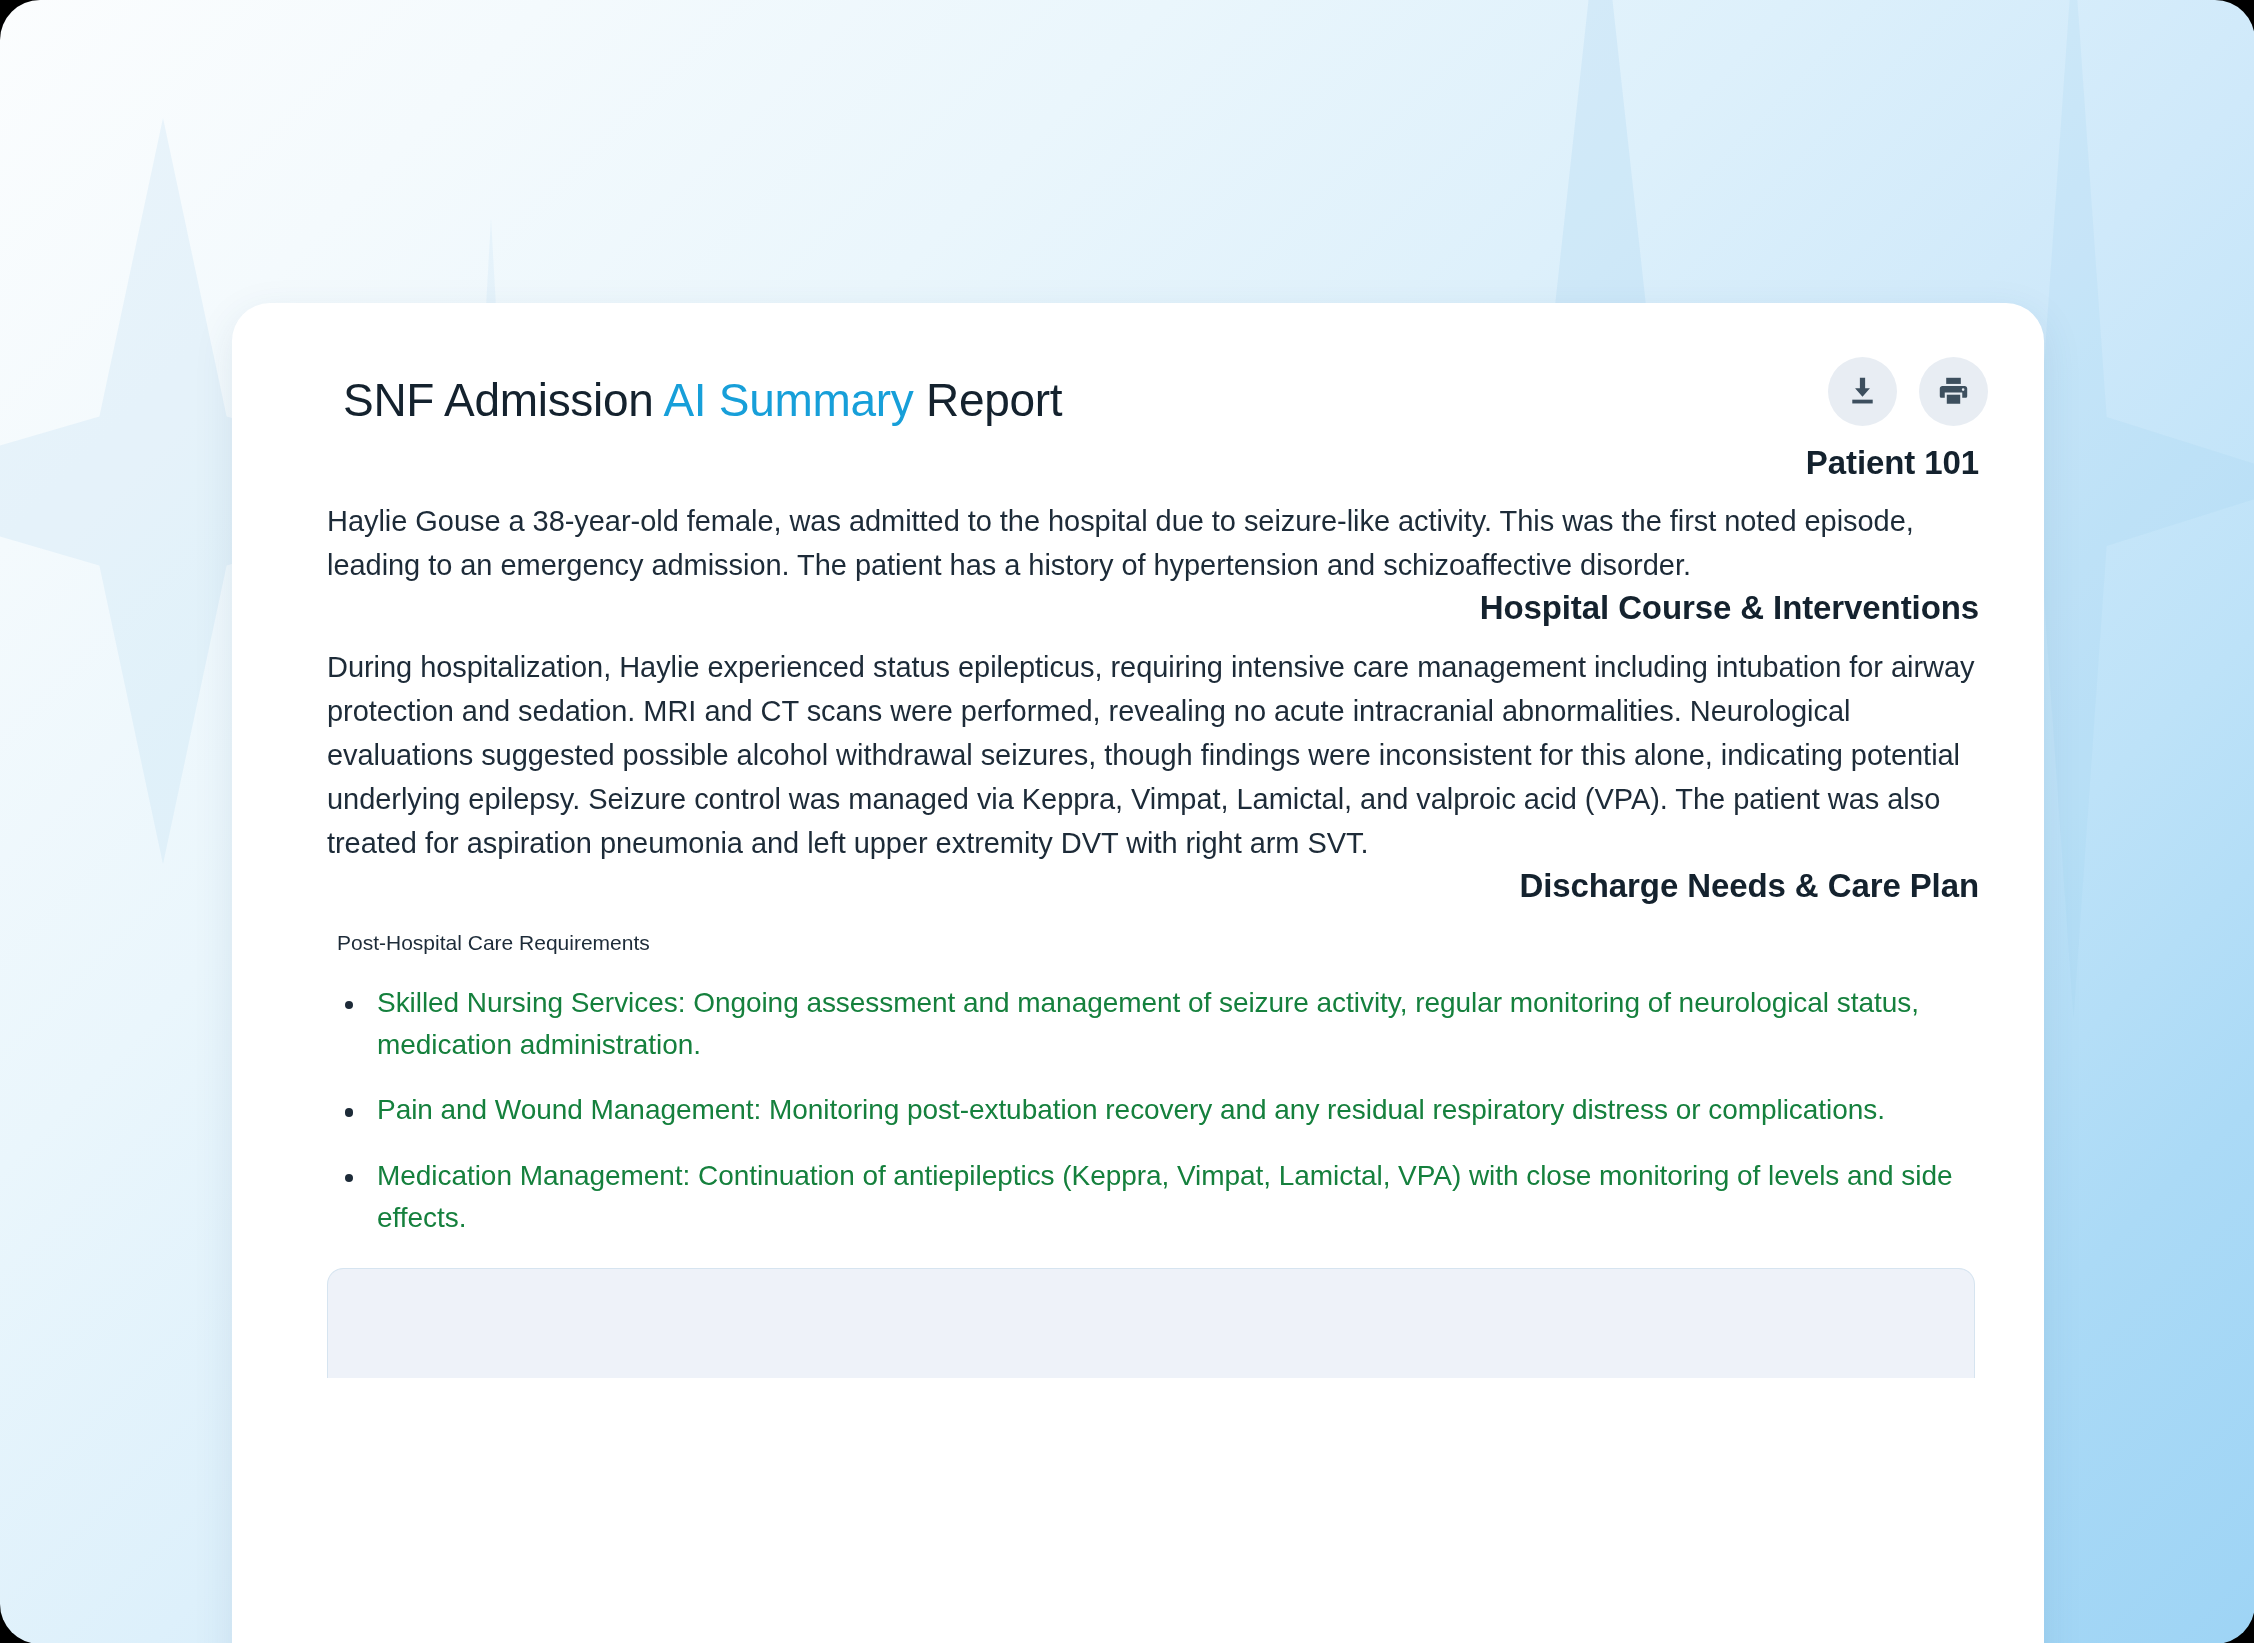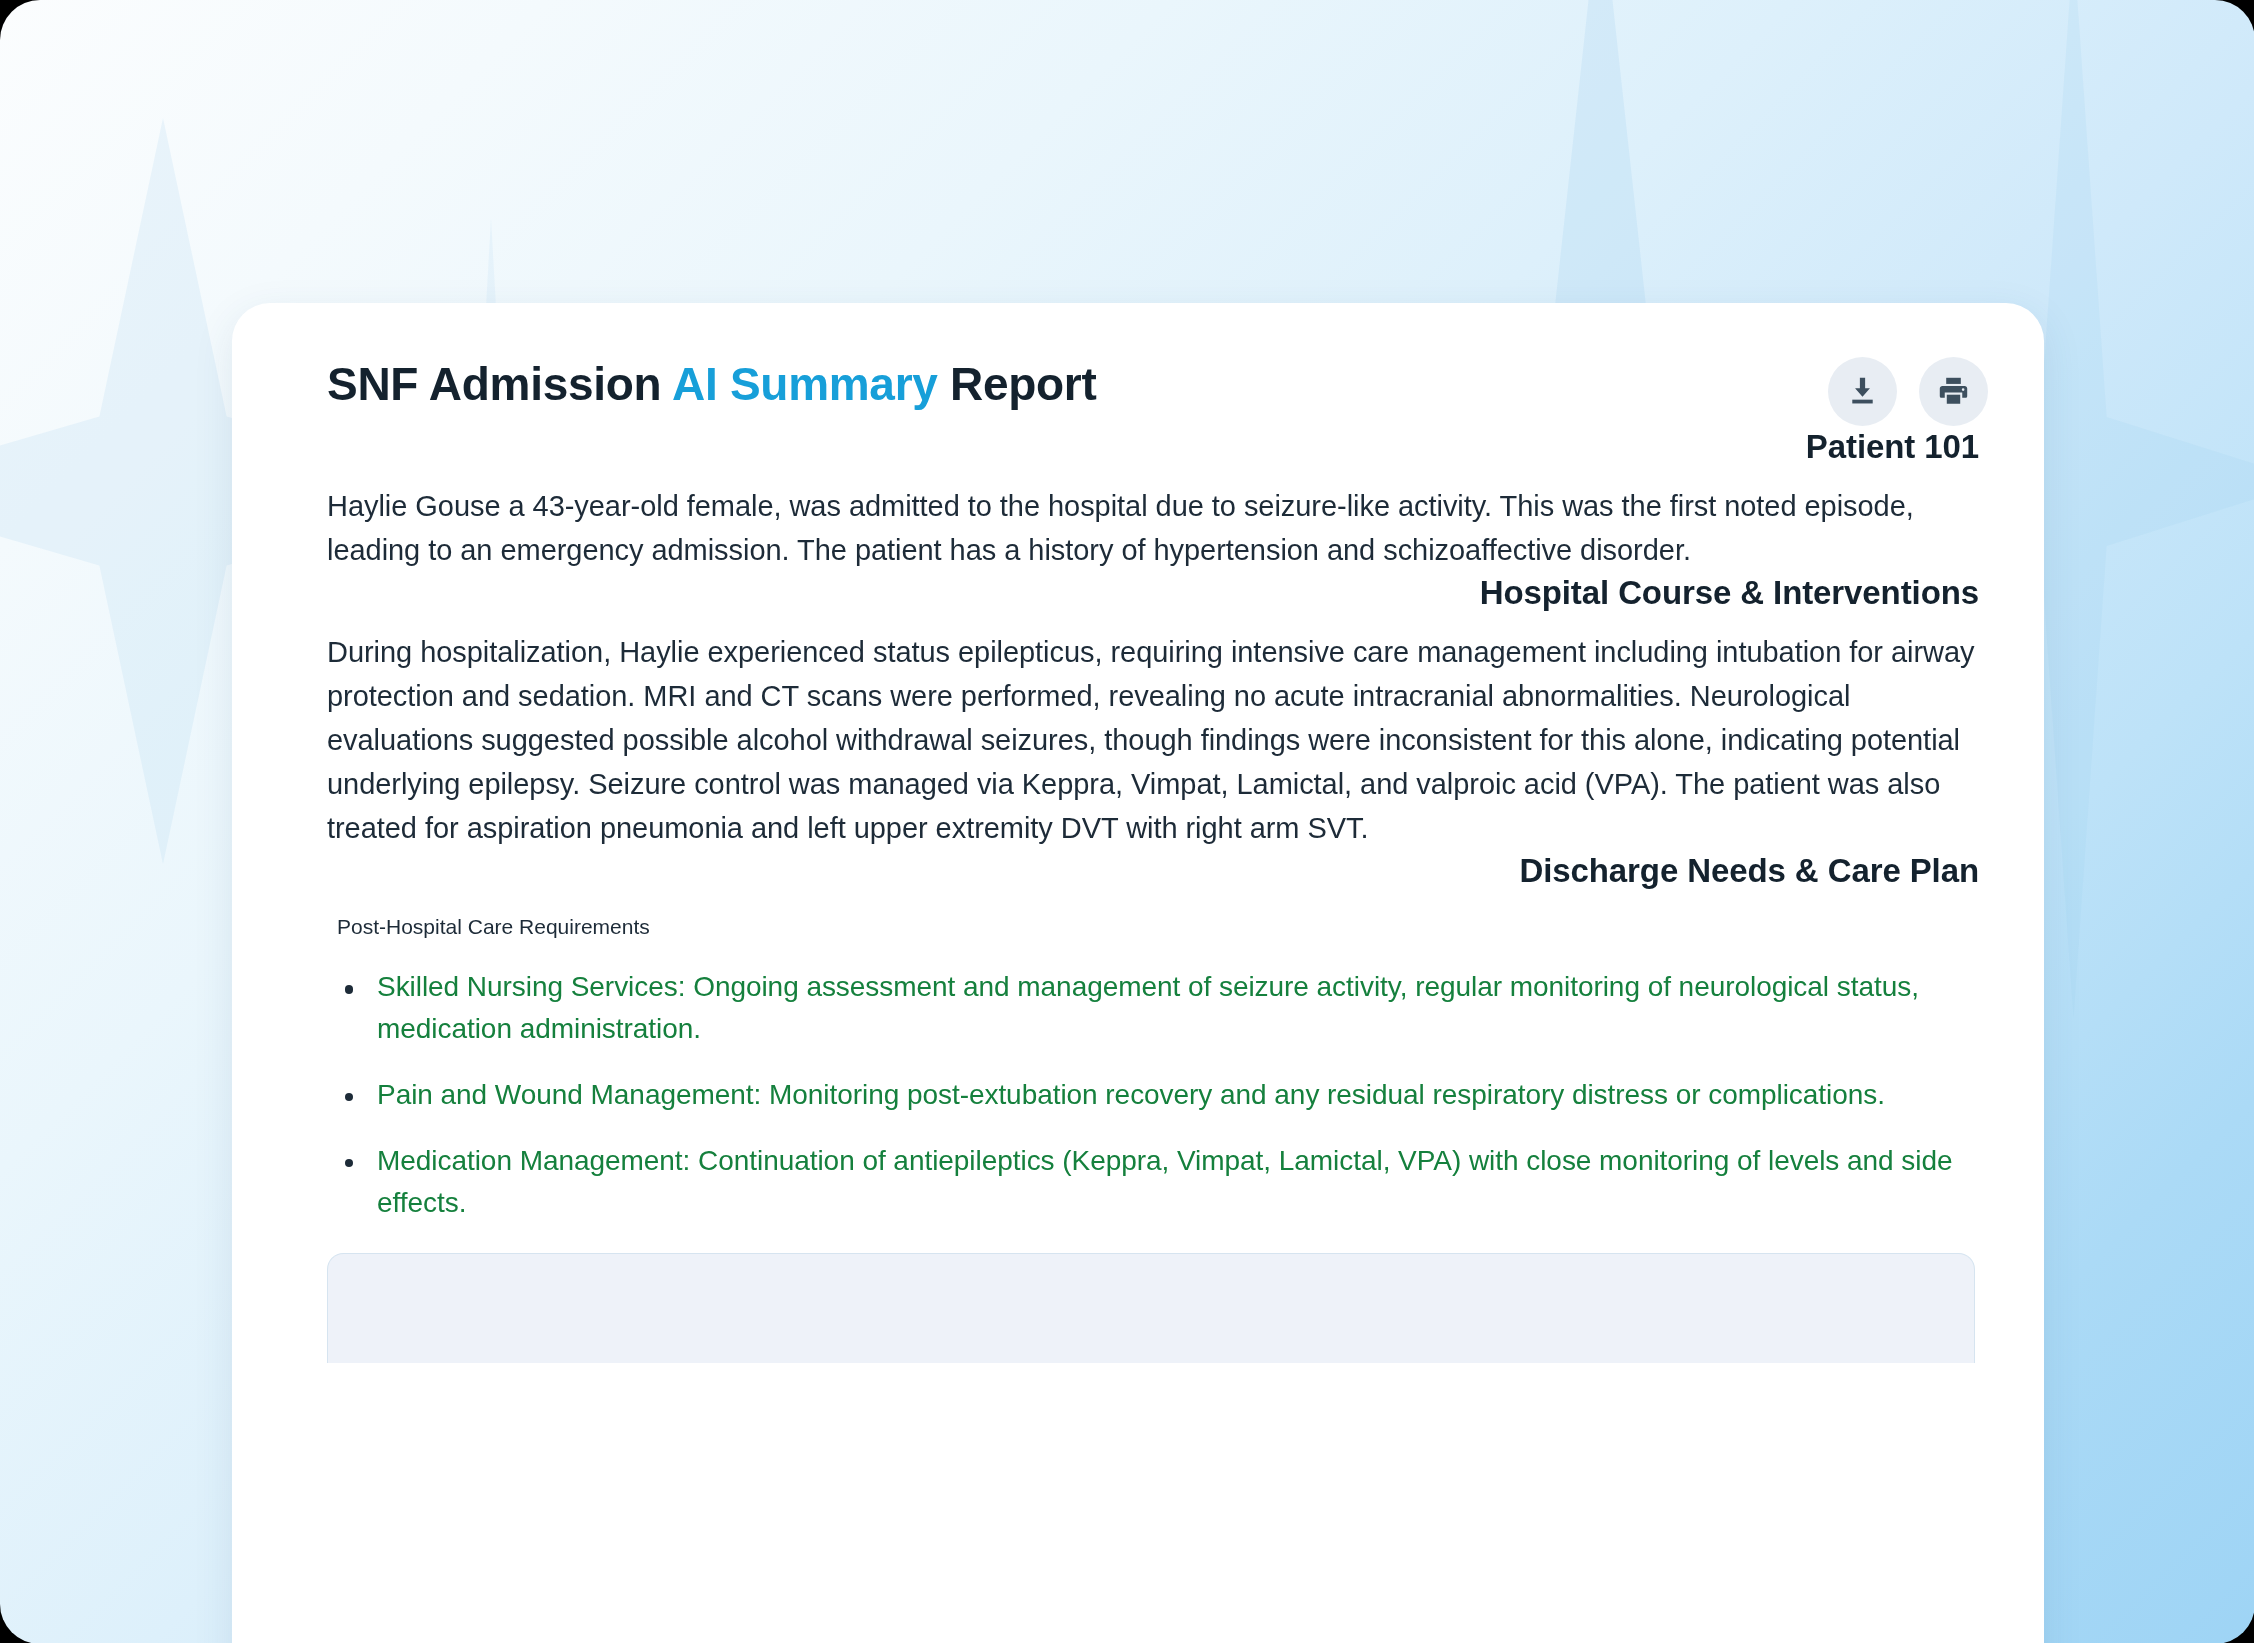"SNF Admission AI Summary Report" .report-title { font-weight: bold -> normal; margin: 0 -> 16px }
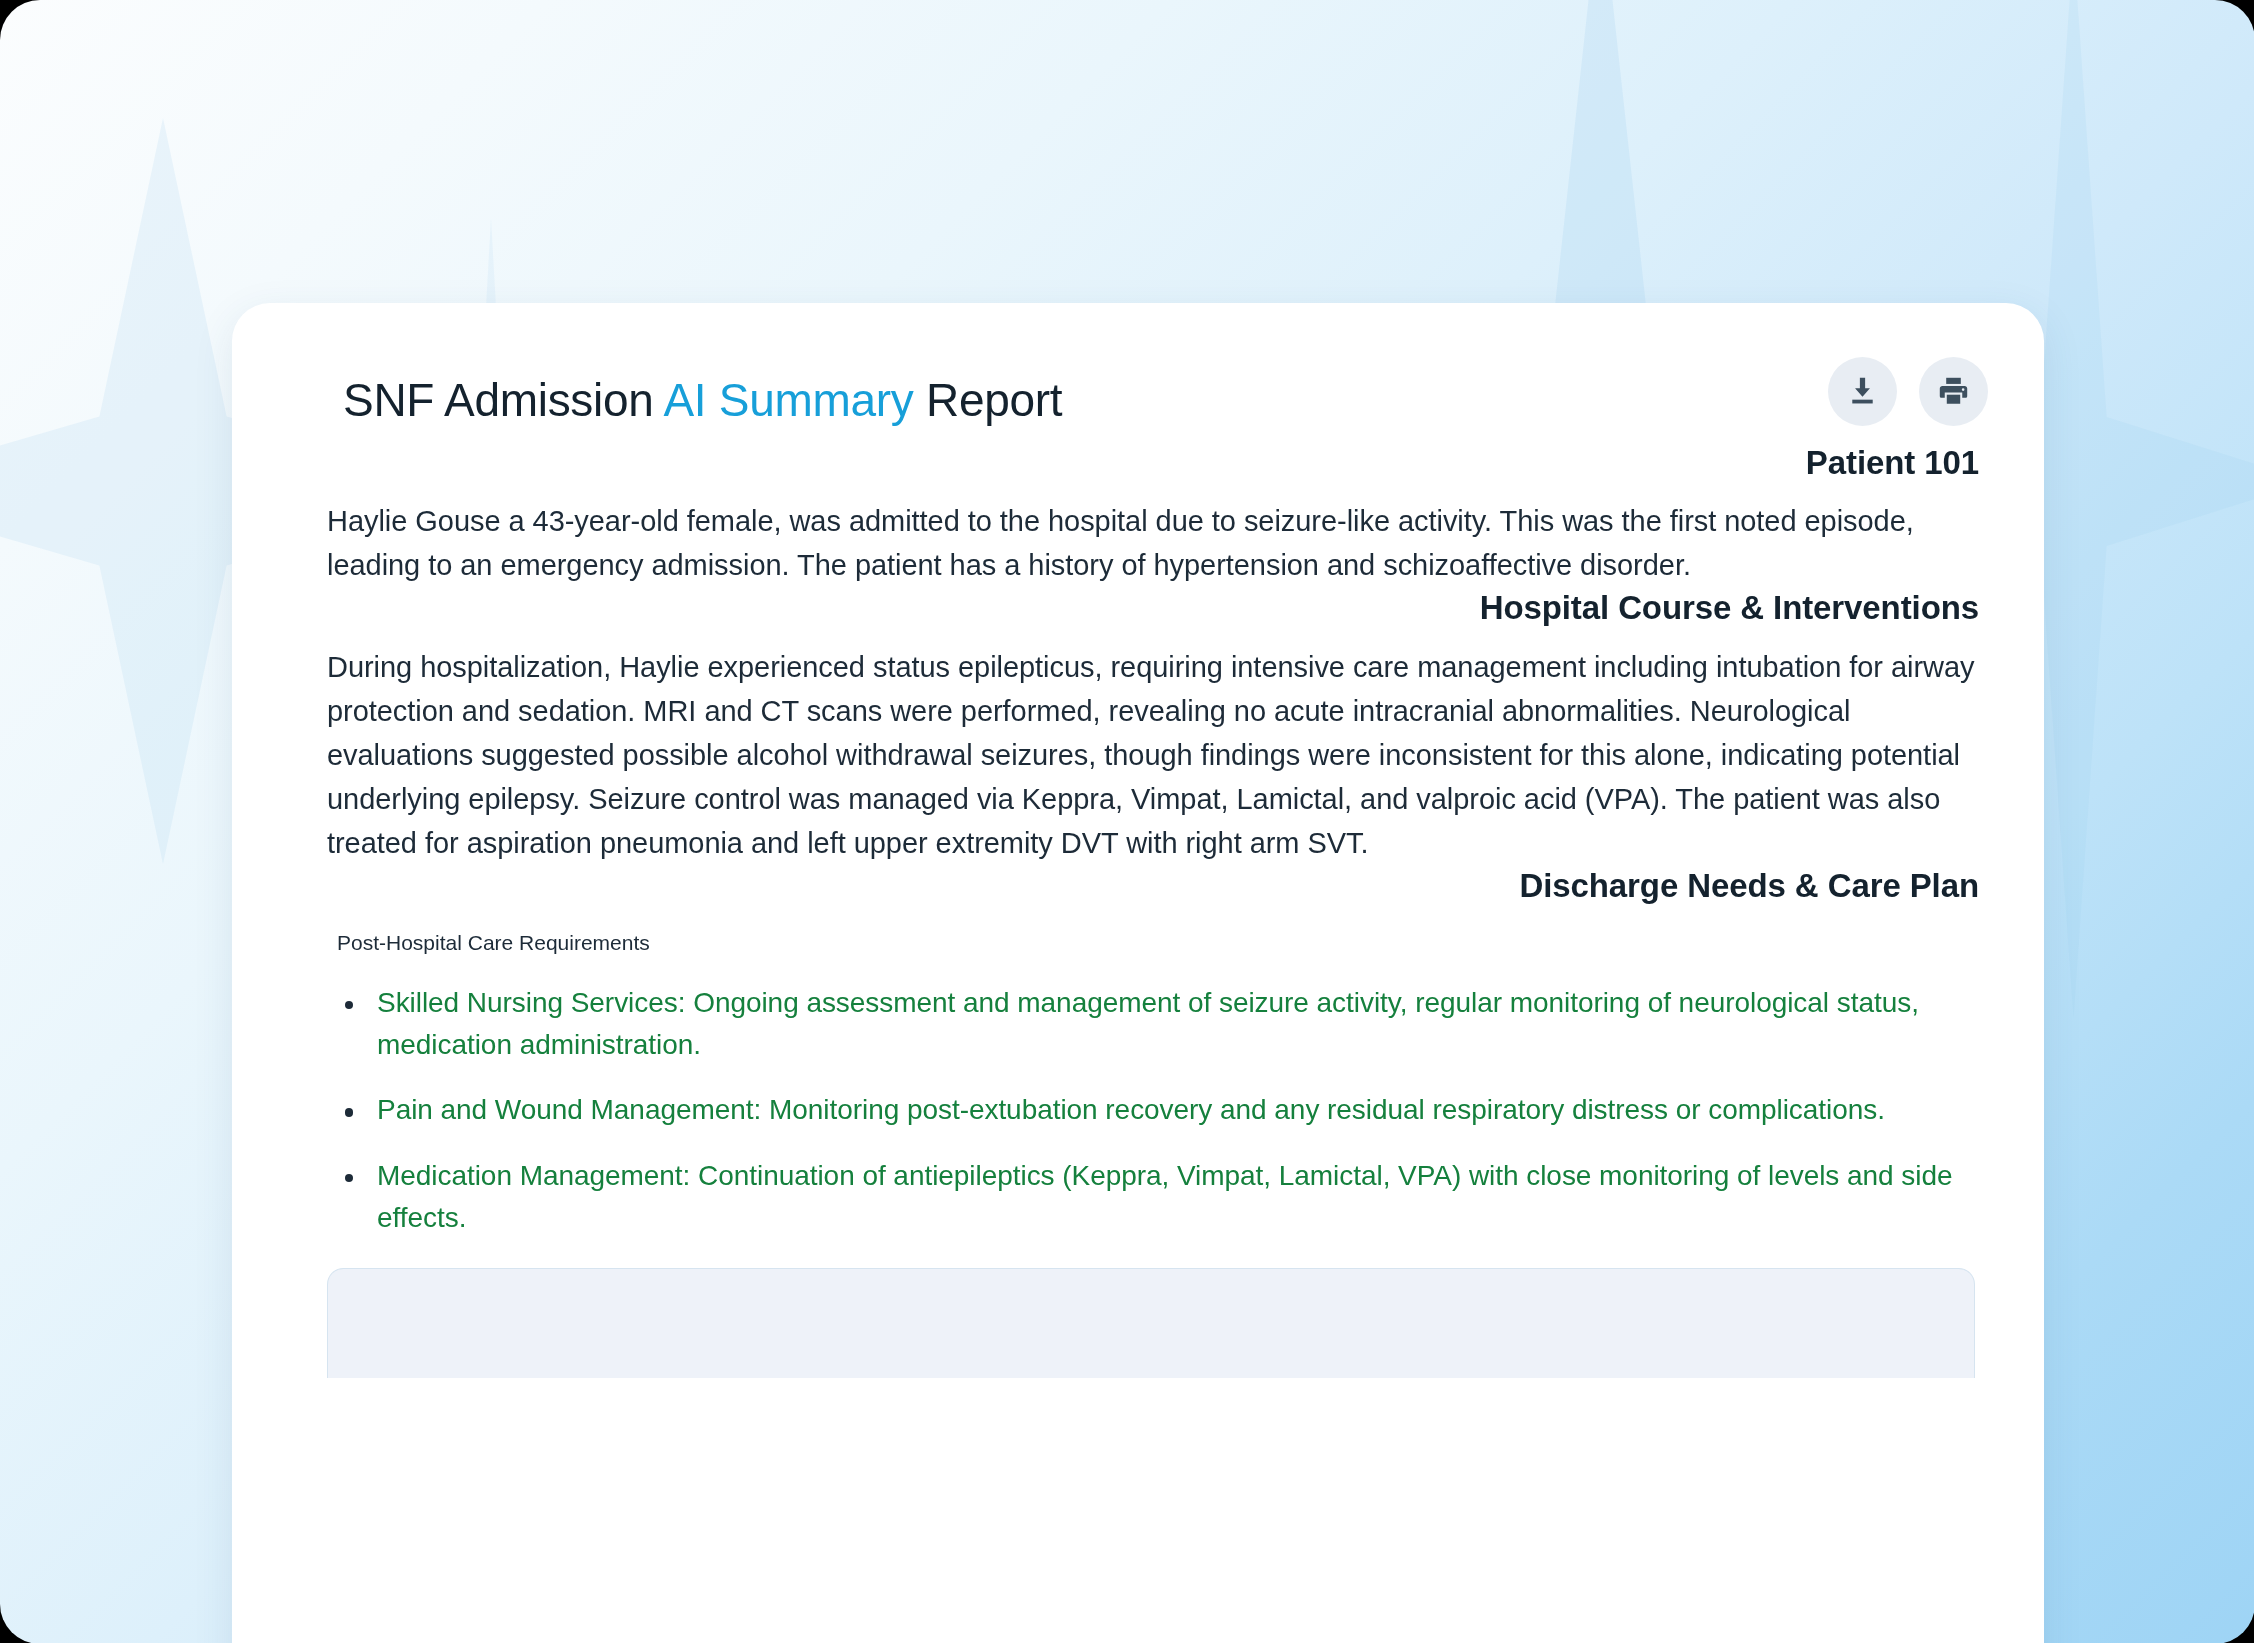"Haylie Gouse a 43-year-old female," p.body-text { text: 43-year-old -> 38-year-old }
